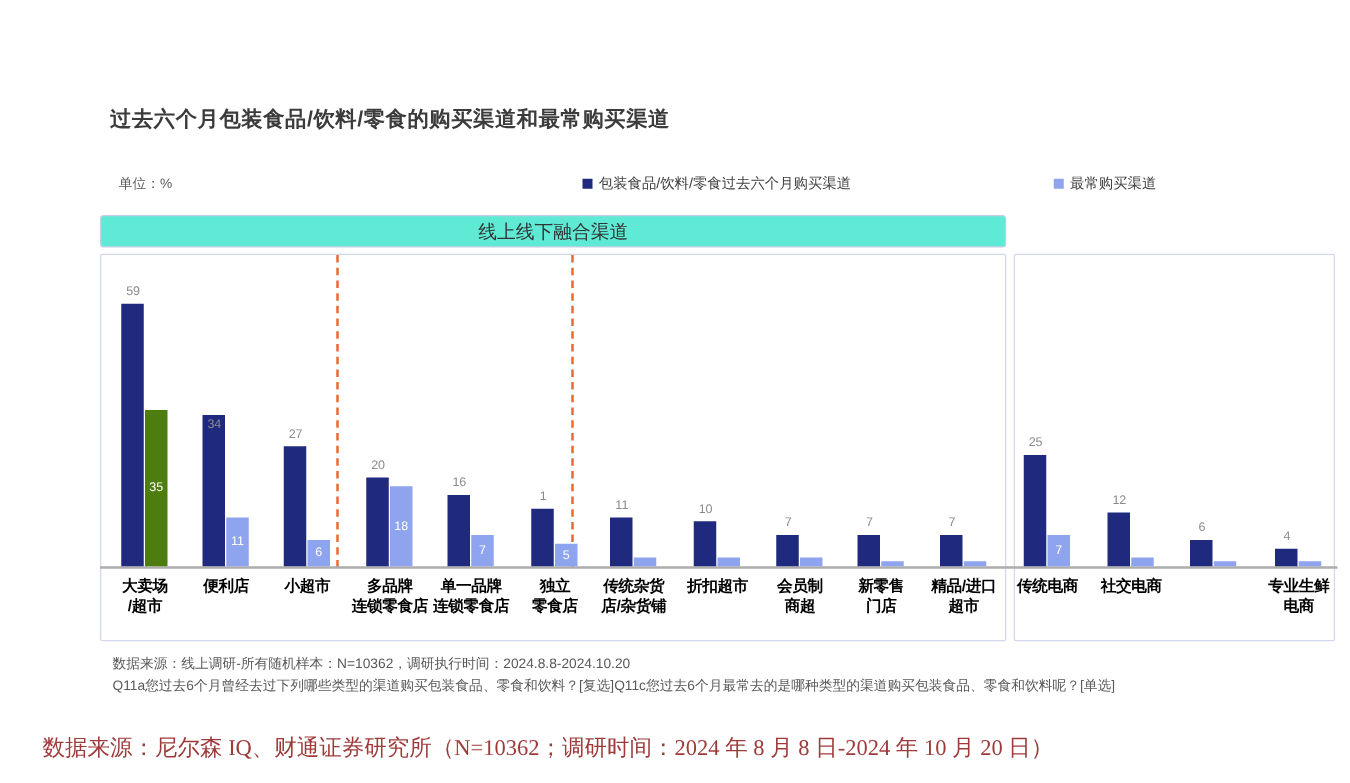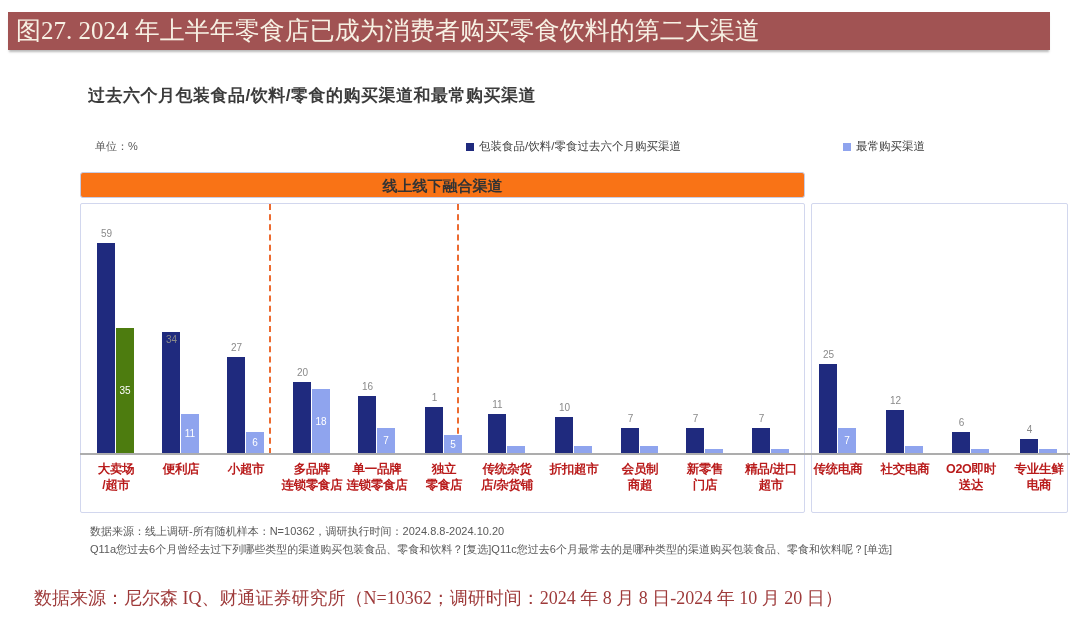"图27. 2024 年上半年零食店已成为消费者购买零食饮料的第二大渠道" div.figure-title-bar { html: <div> <span>图27. 2024 年上半年零食店已成为消费者购买零食饮料的第二大渠道</span> </div> -> none }
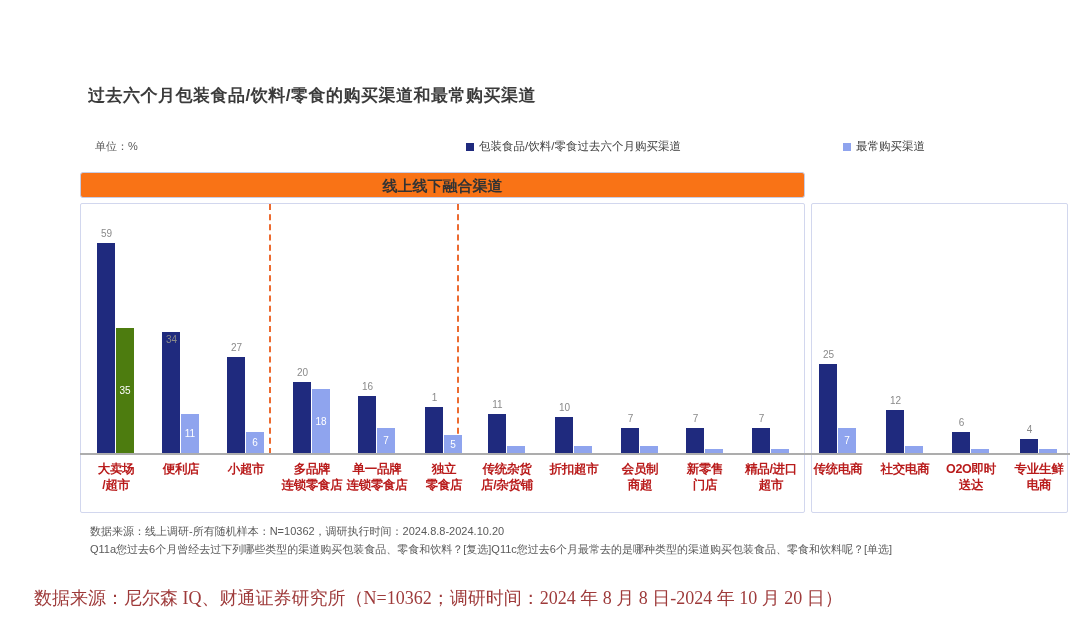"线上线下融合渠道" .section-header { background: #f97316 -> #5eead4; font-weight: bold -> normal }
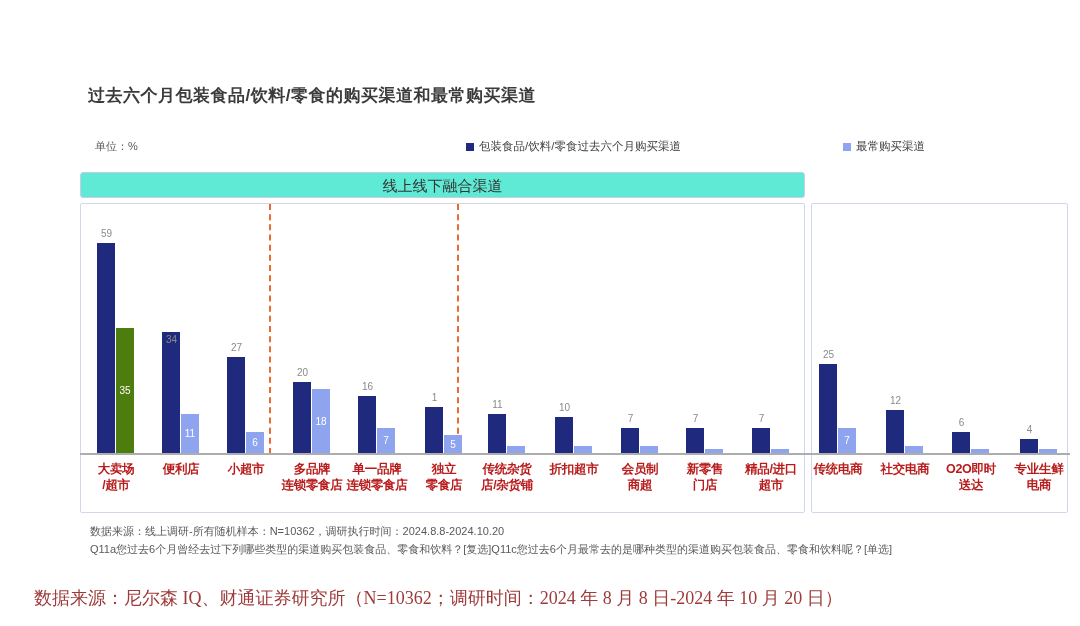"大卖场" .xlab { color: #b91c1c -> #000000 }
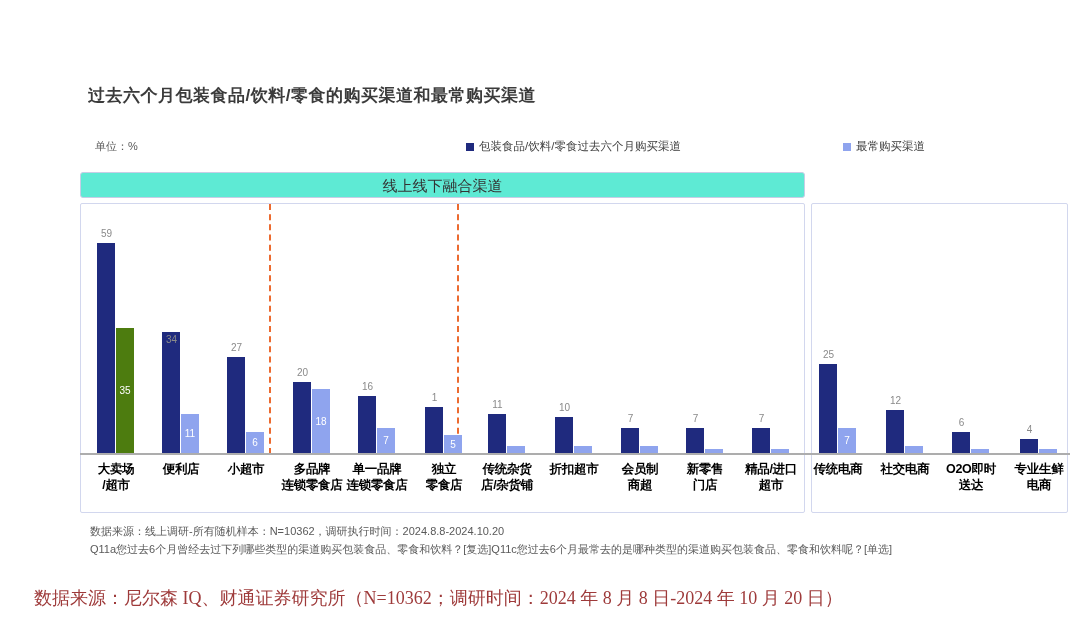"O2O即时" div.xlab { html: <div> <div>O2O即时</div> <div>送达</div> </div> -> none }
